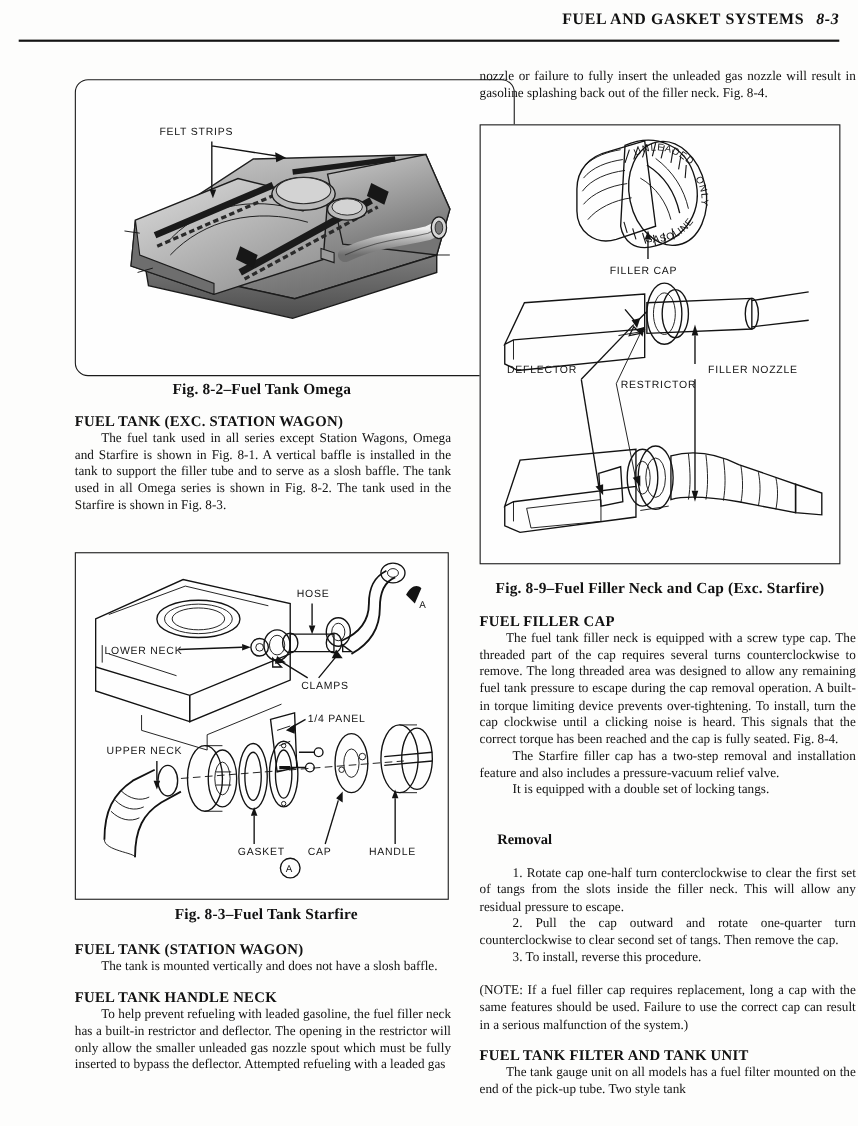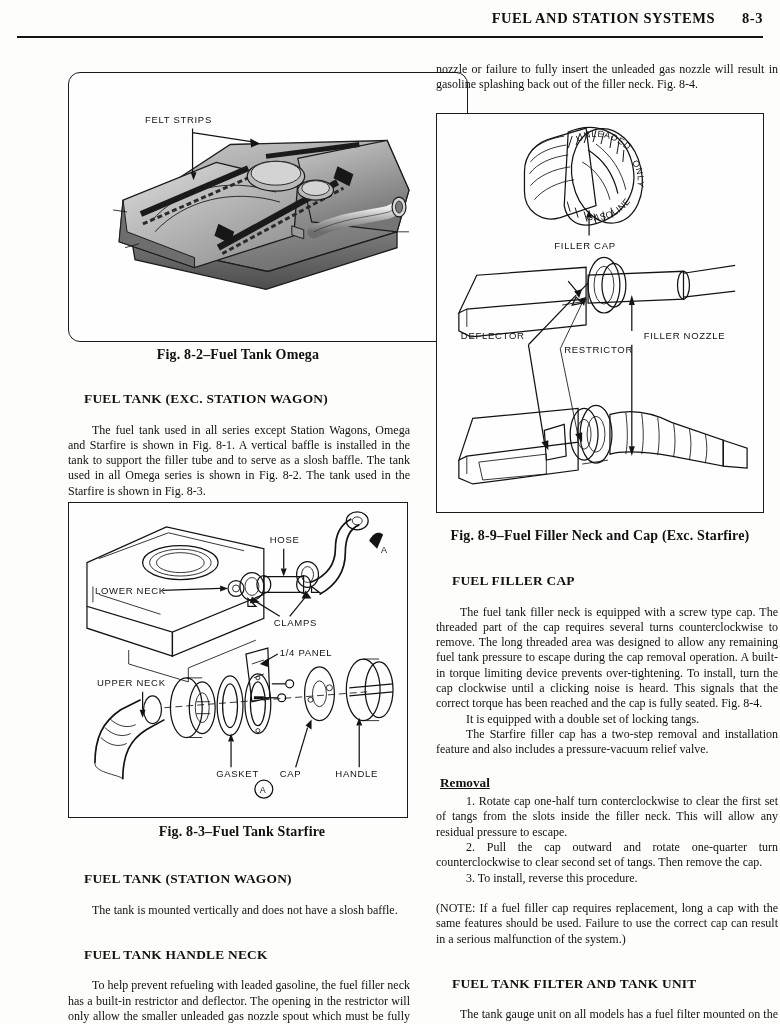"FUEL AND STATION SYSTEMS" span { text: STATION -> GASKET }
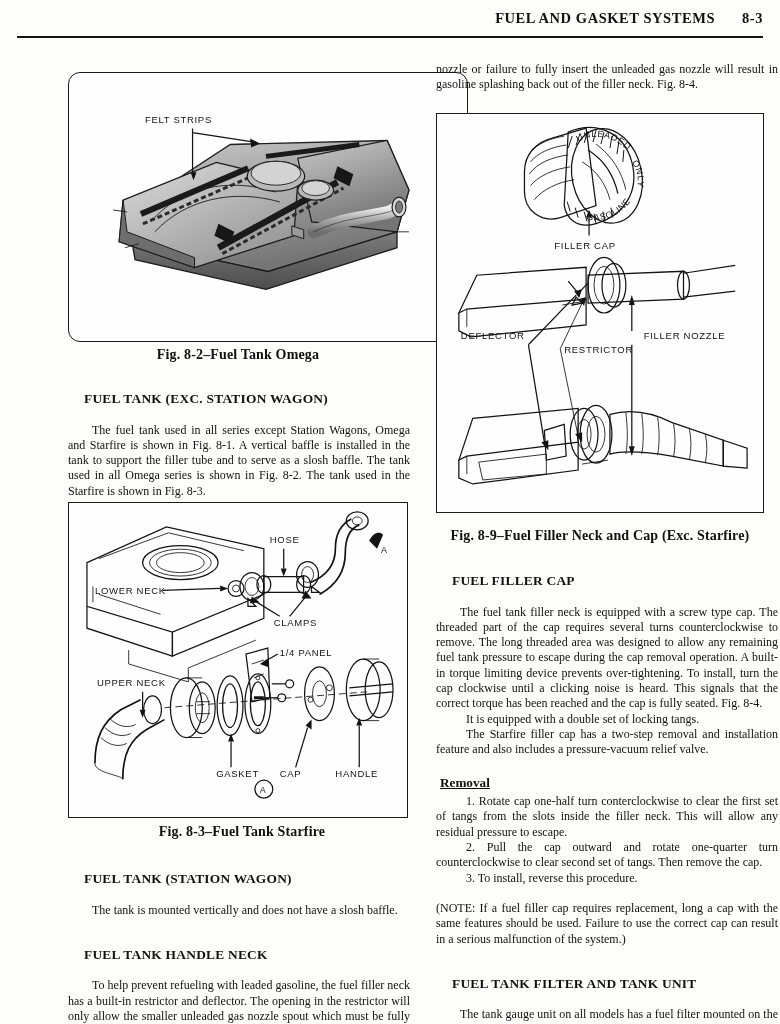"8-3" .header-title .pg { font-style: none -> italic; margin-left: 27px -> 11px }
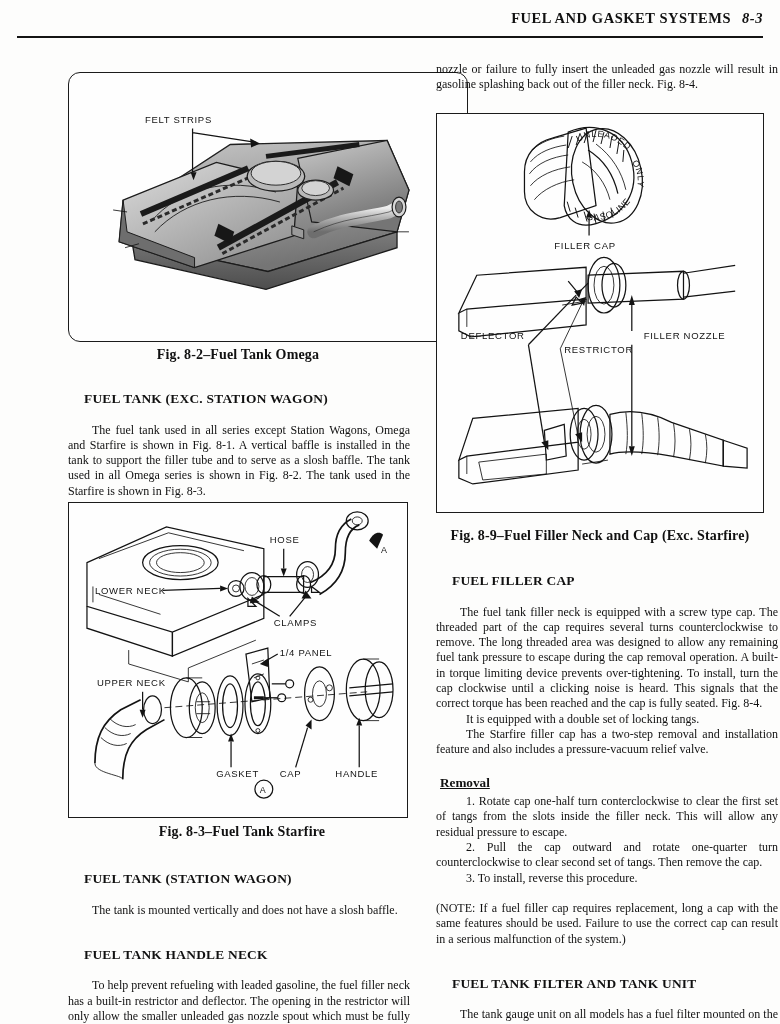"FUEL TANK (EXC. STATION WAGON)" h3 { margin: 16px -> 0 }
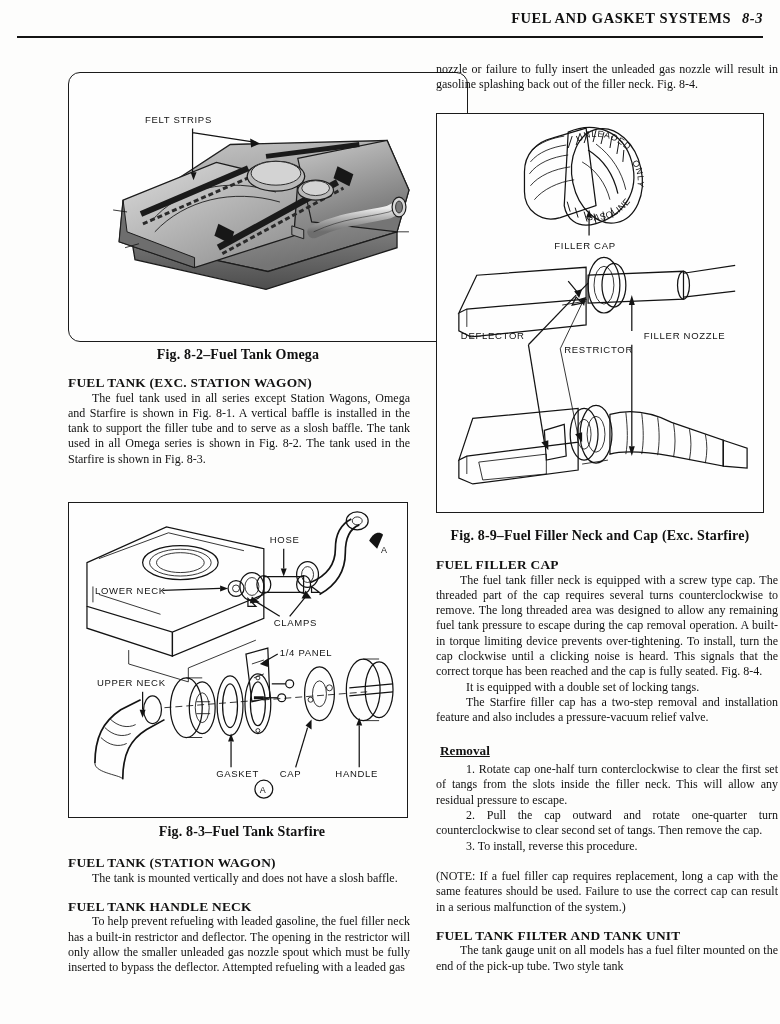"It is equipped with a" p.ind2 { order: before "The Starfire filler cap has" -> after "The Starfire filler cap has" }
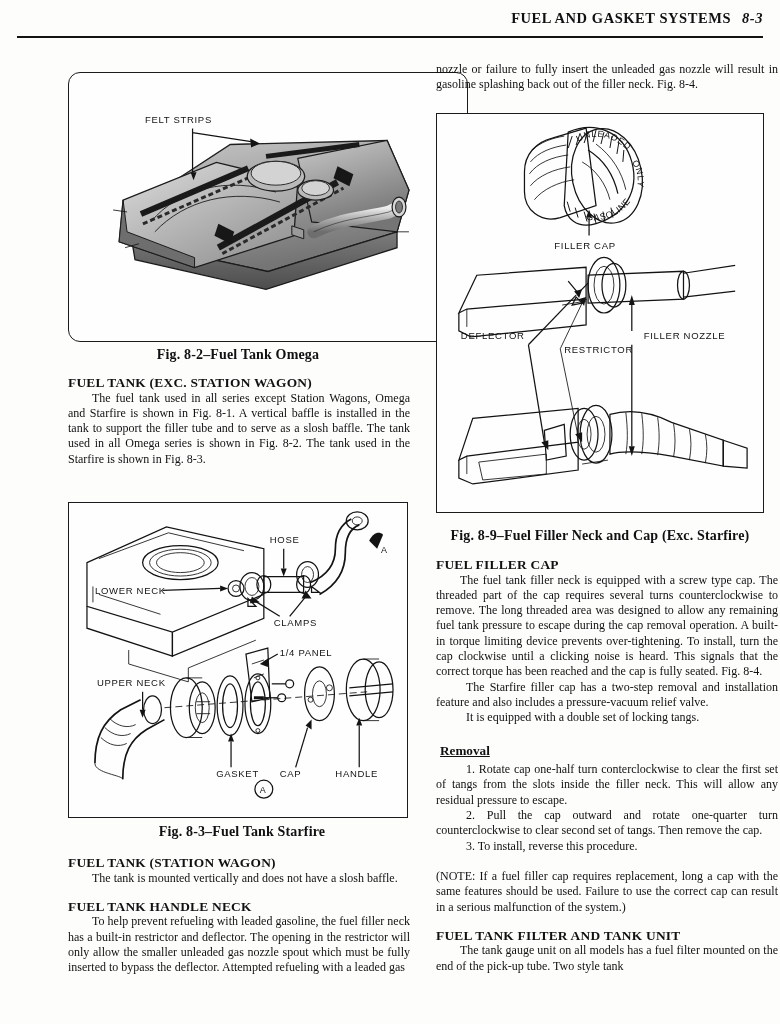"Removal" h4 { margin: 4px -> 16px; text-decoration: underline -> none }
